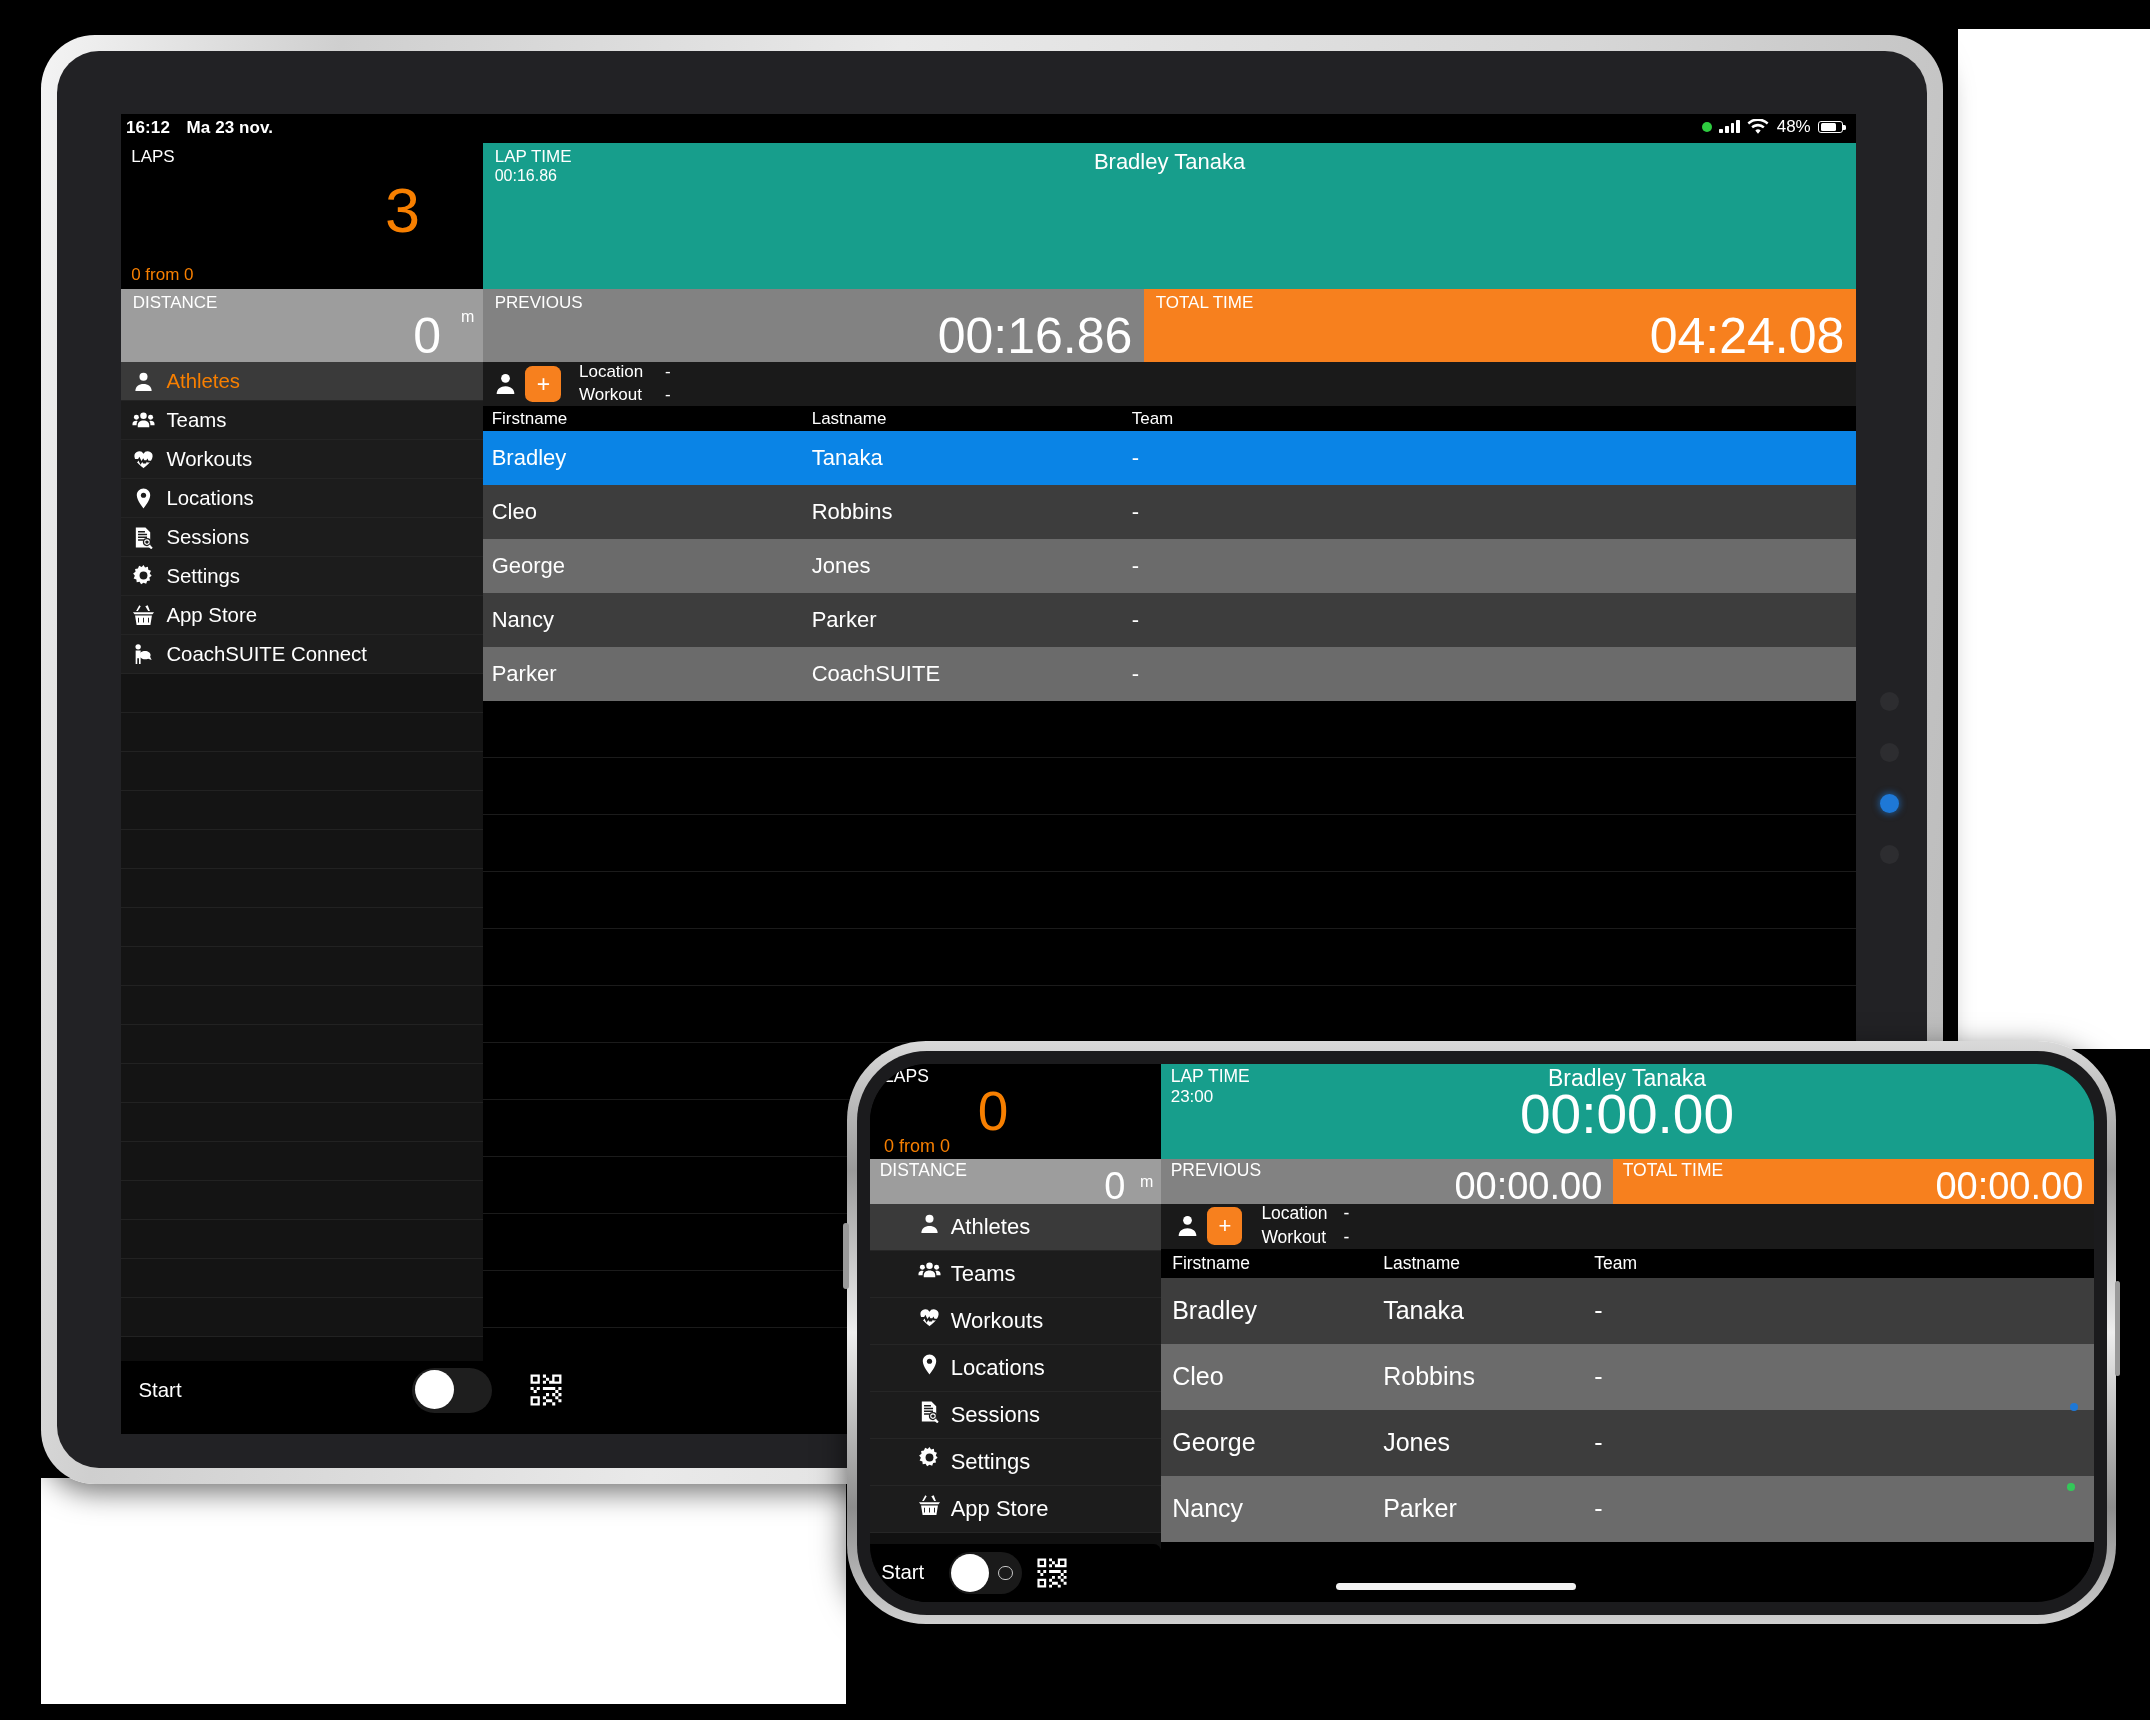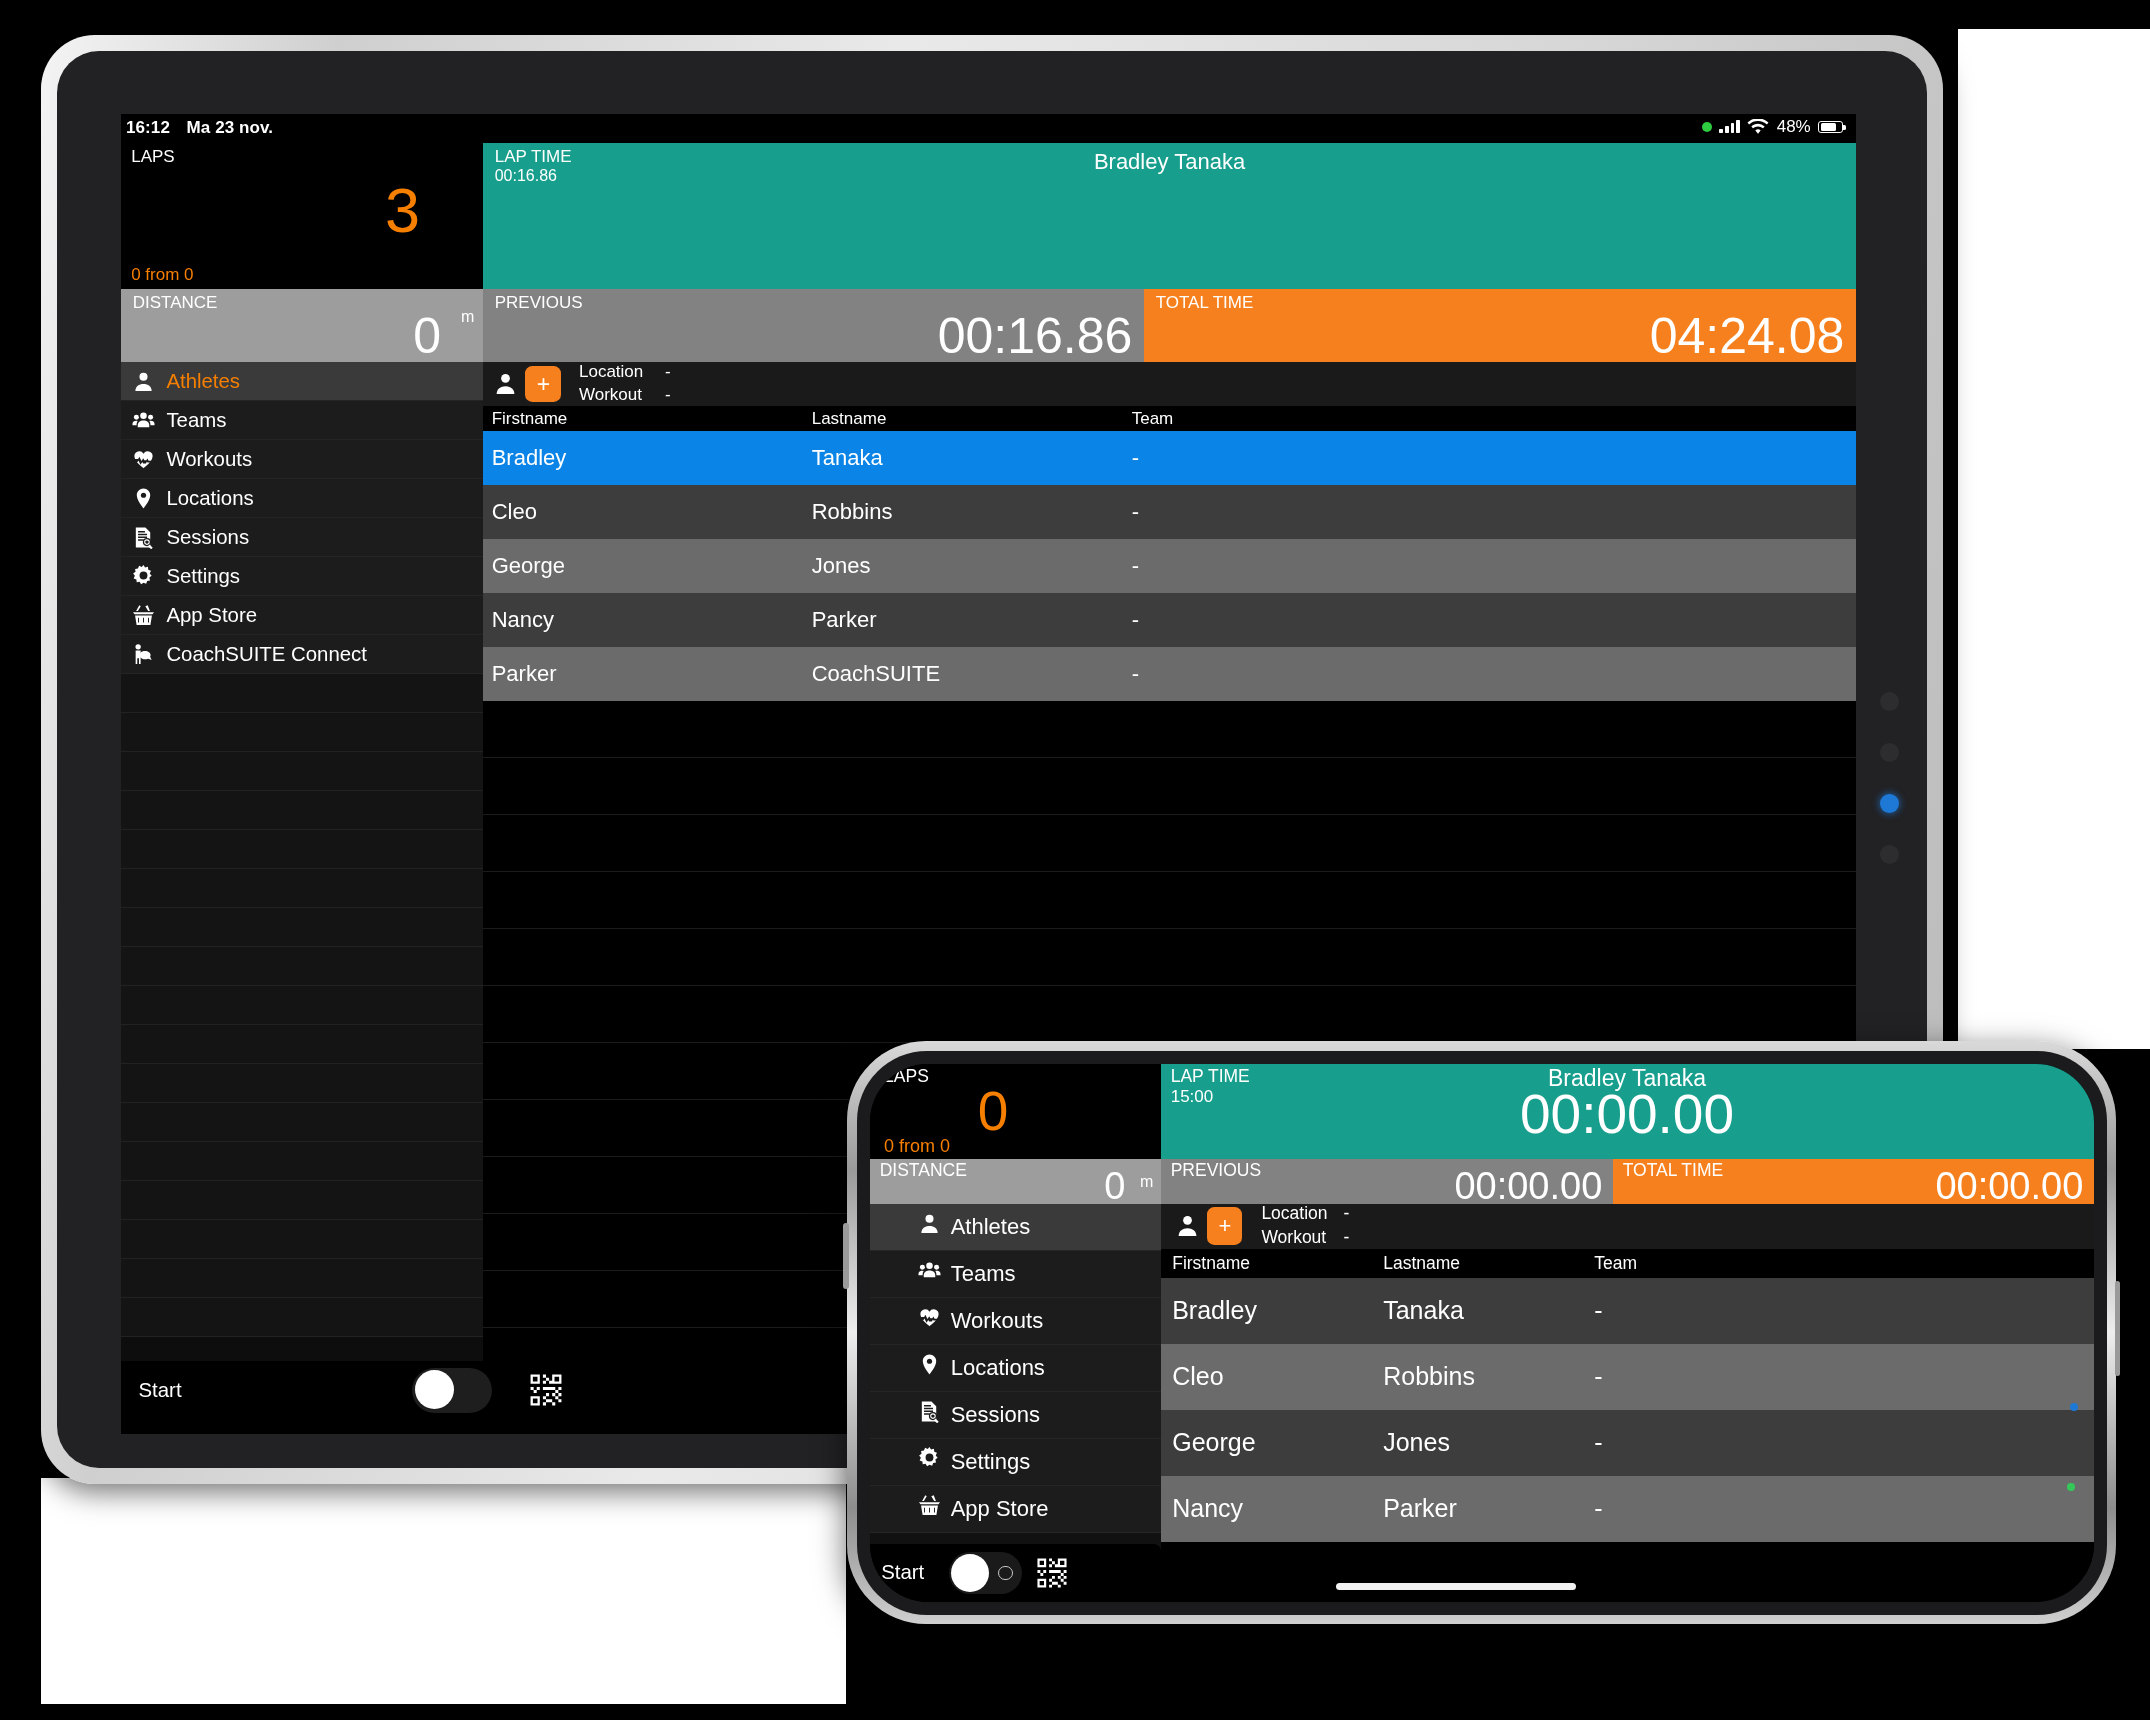"15:00" small { text: 15:00 -> 23:00 }
